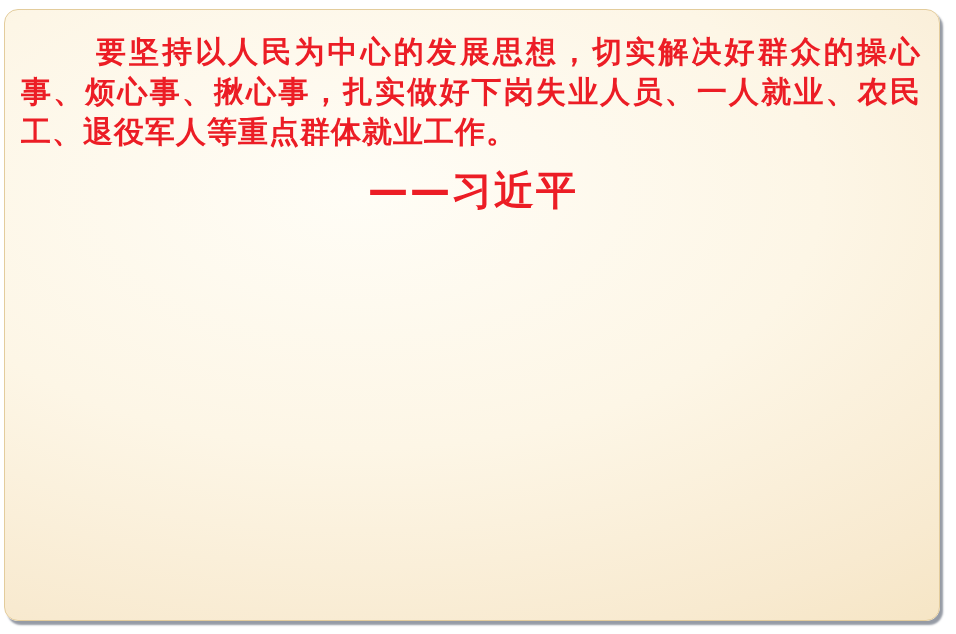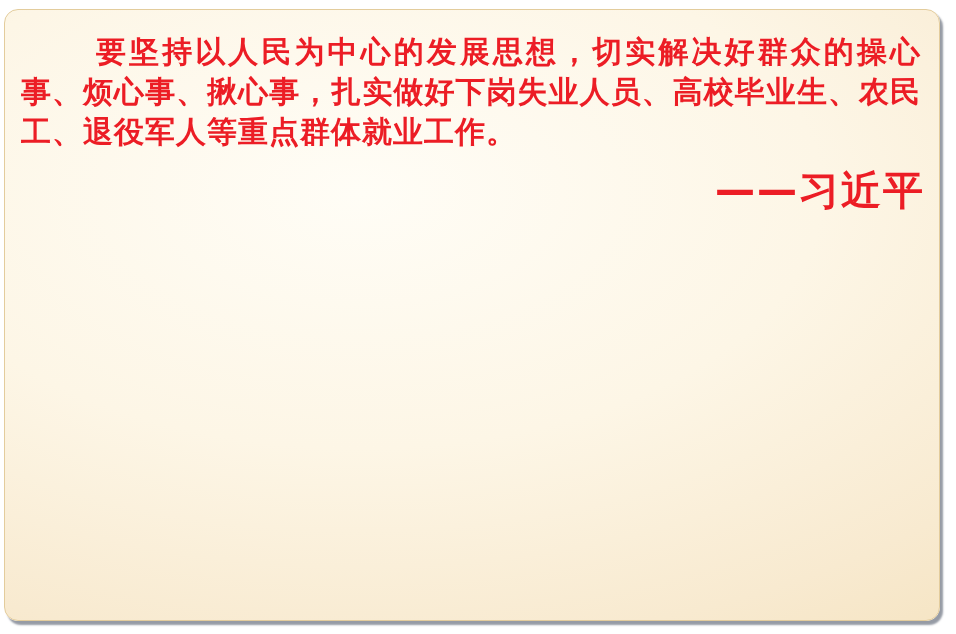"要坚持以人民为中心的发展思想，切实解决好群众的操心事、烦心事、揪心事，扎实做好下" p.para { text: 高校毕业生 -> 一人就业 }
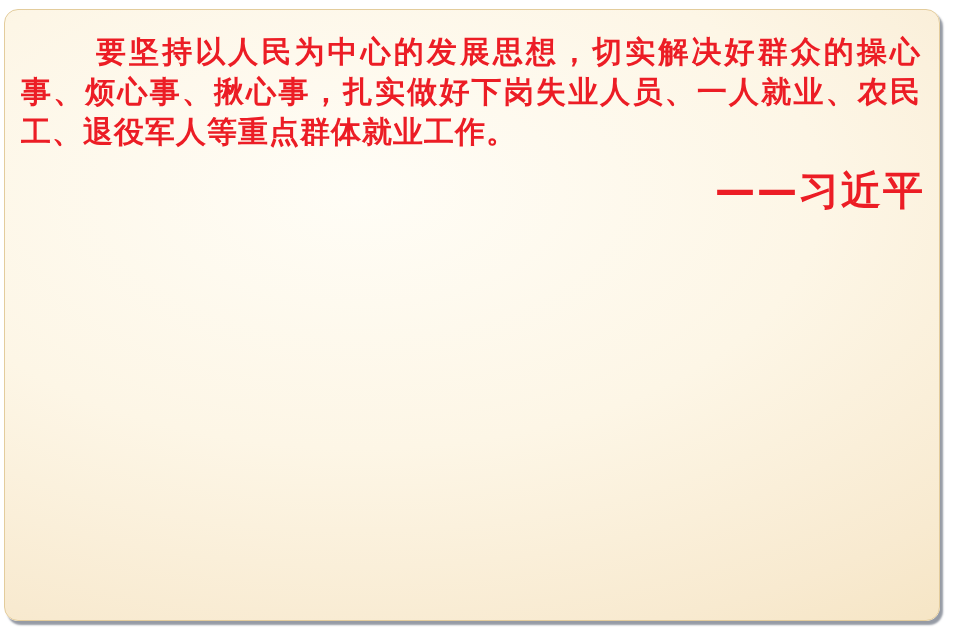"——习近平" .attribution { text-align: right -> center }
